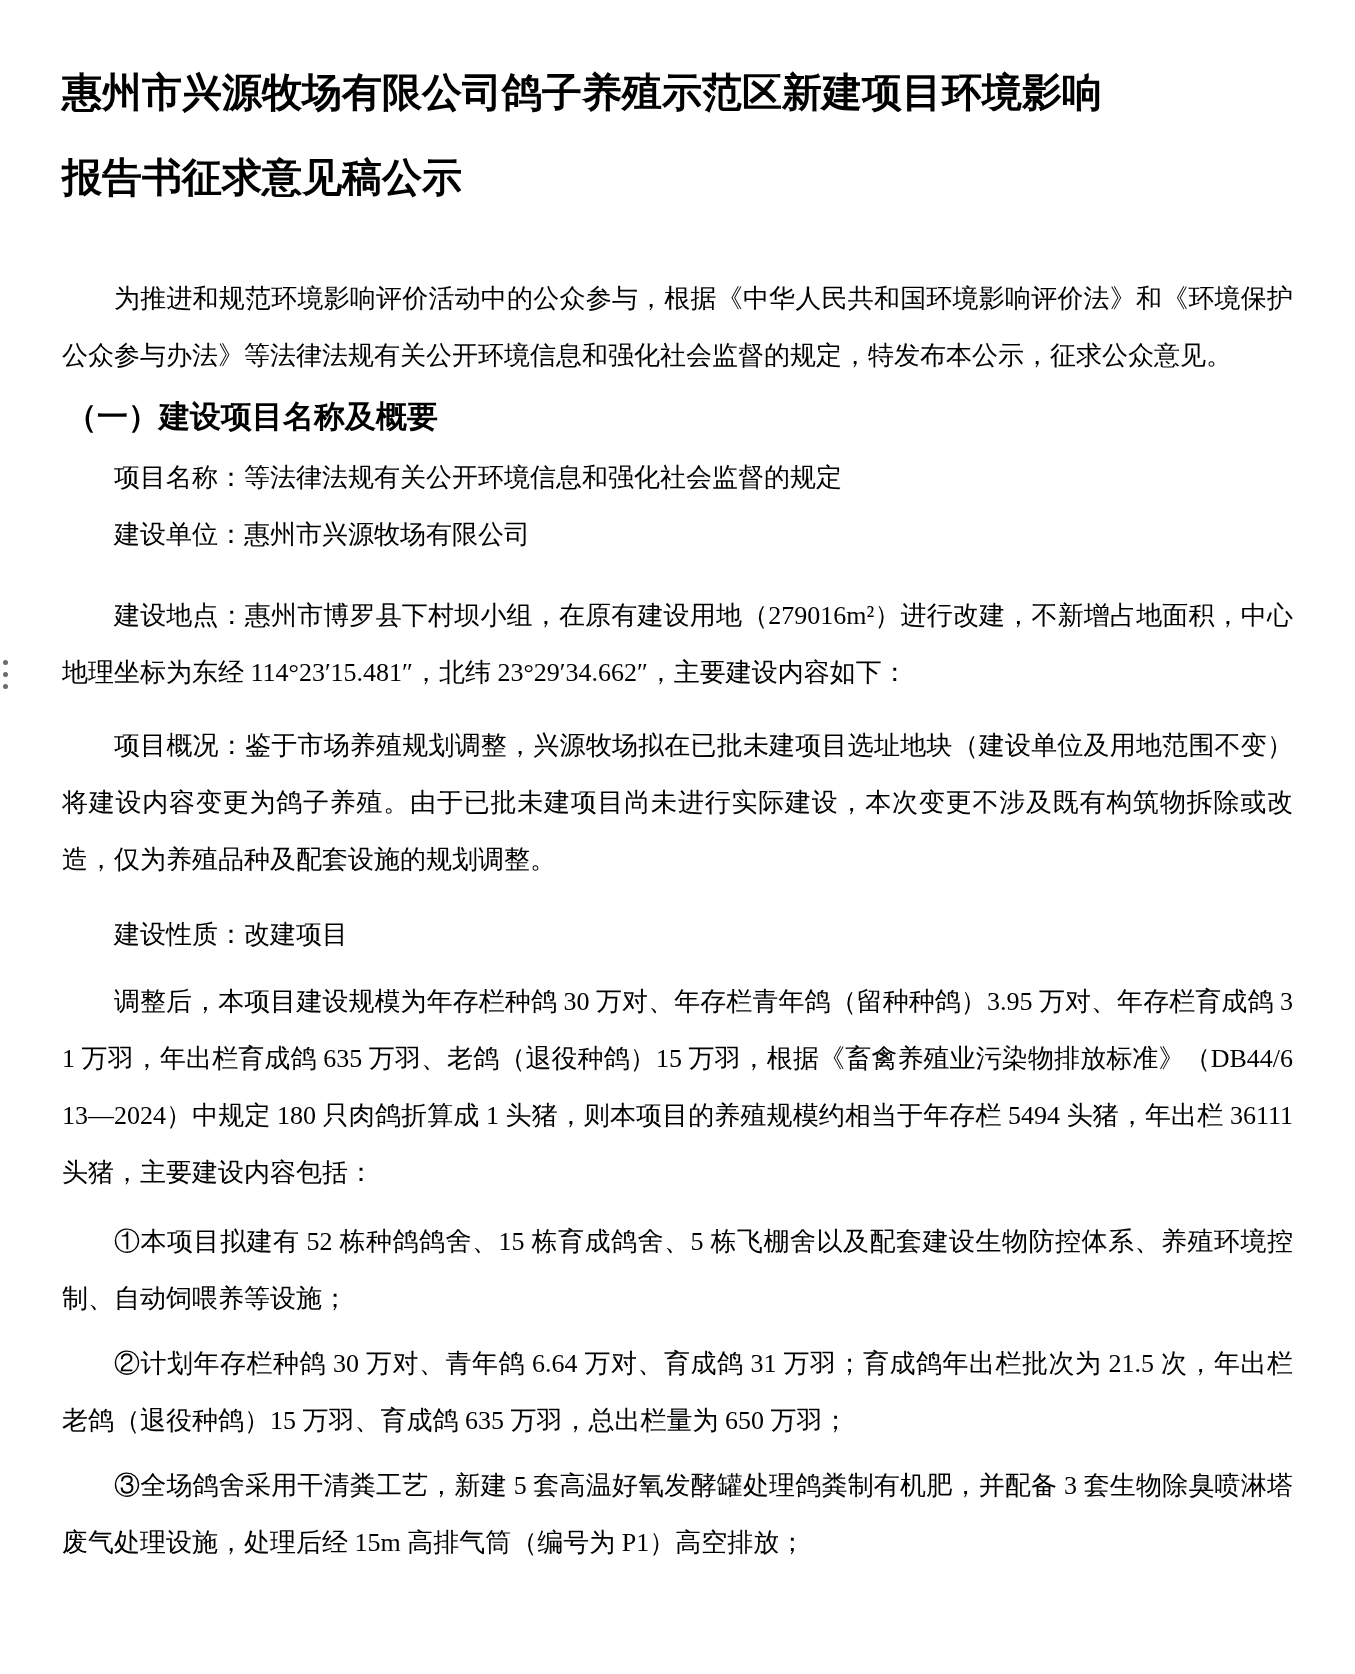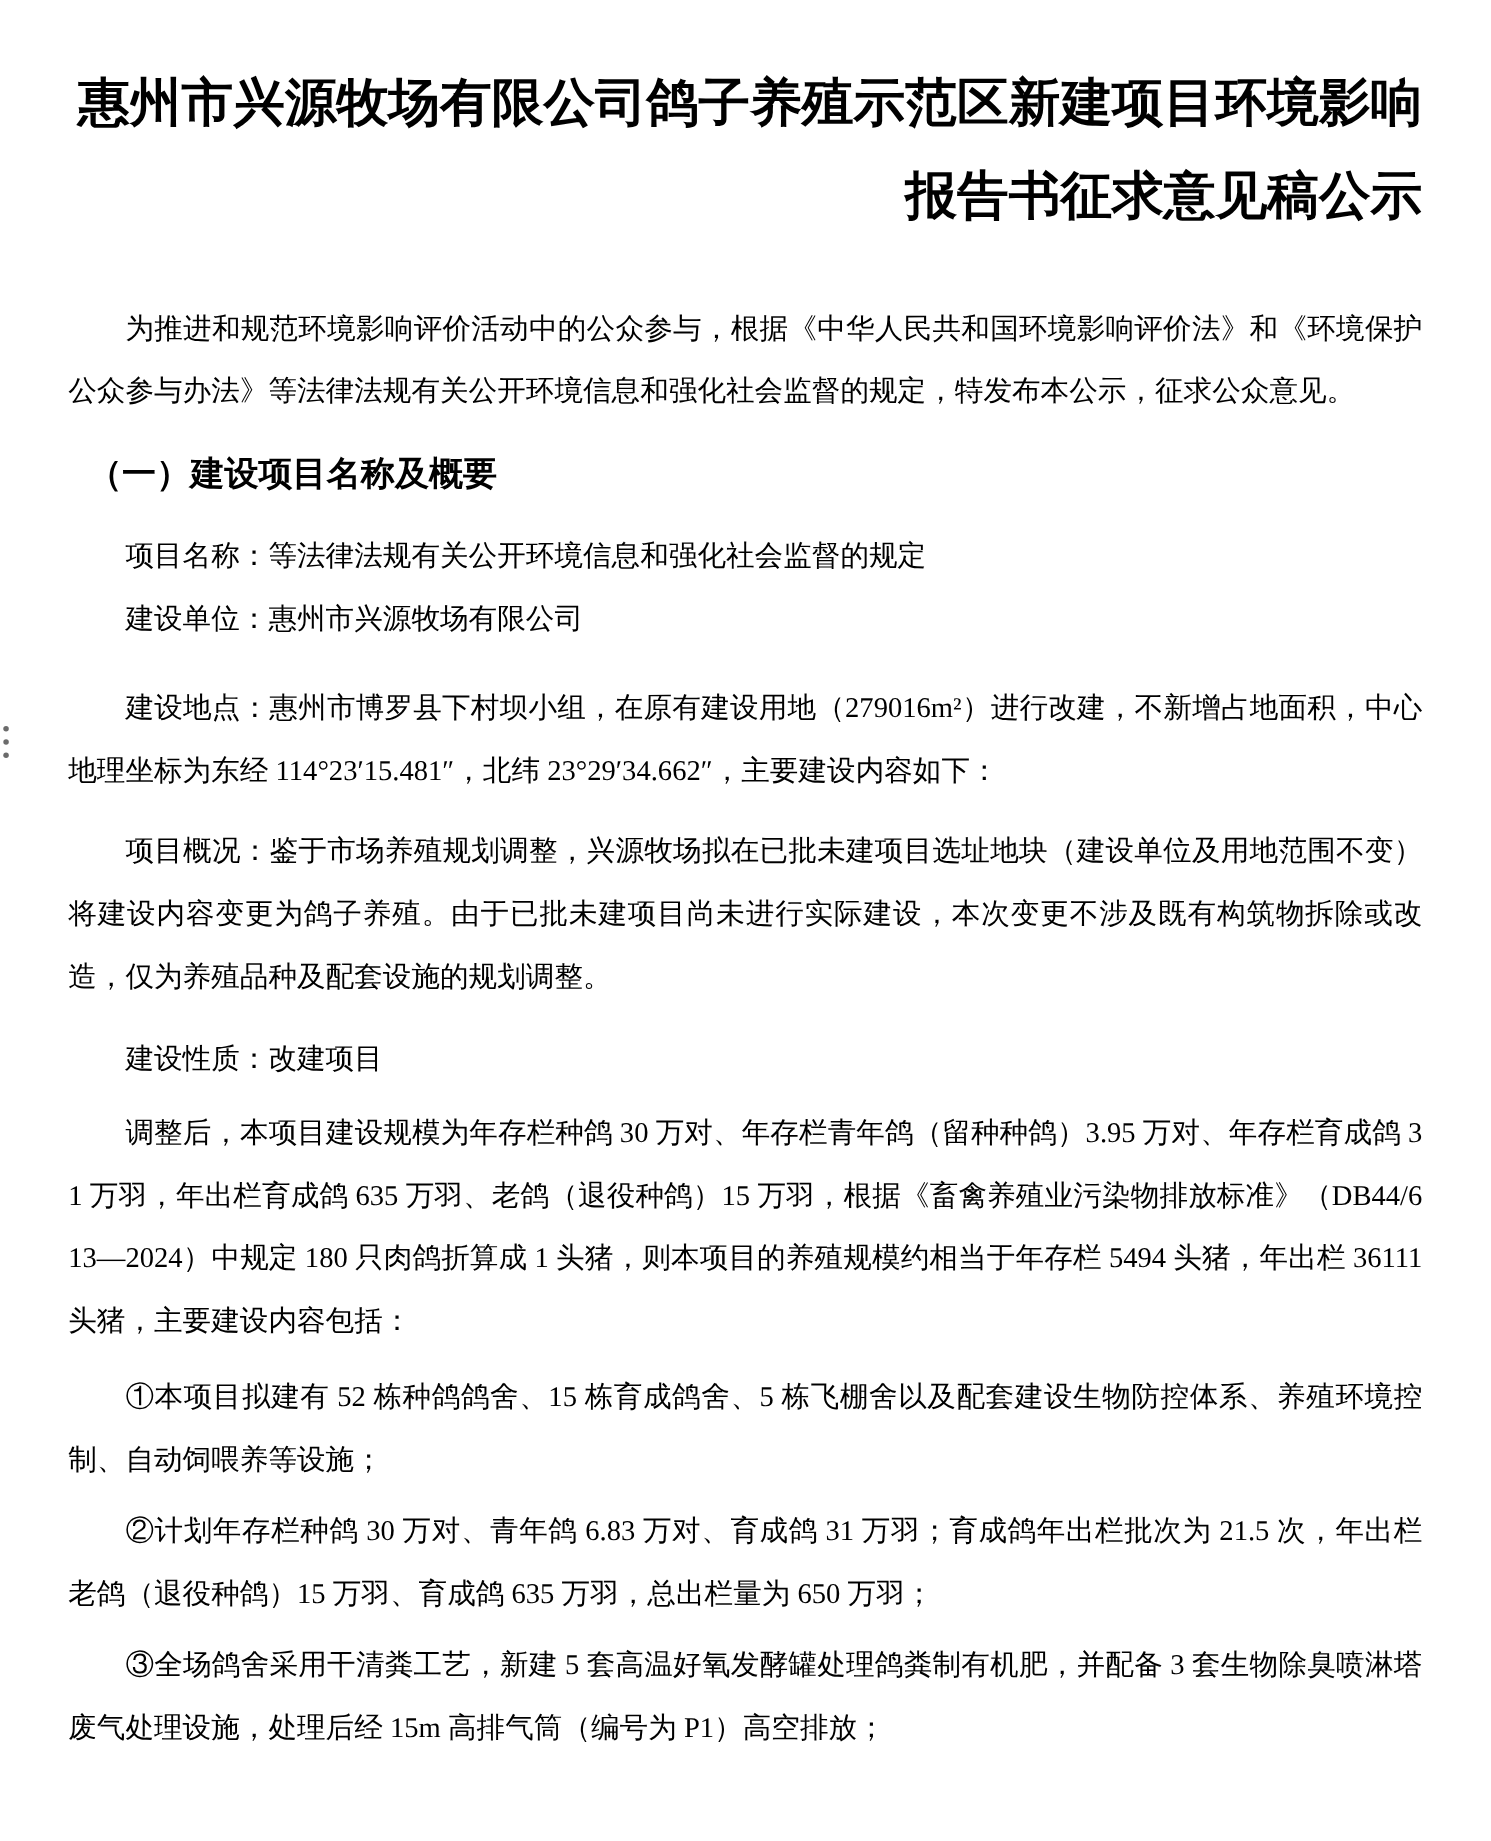"惠州市兴源牧场有限公司鸽子养殖示范区新建项目环境影响" .doc-title { font-size: 47px -> 40px; text-align: right -> left }
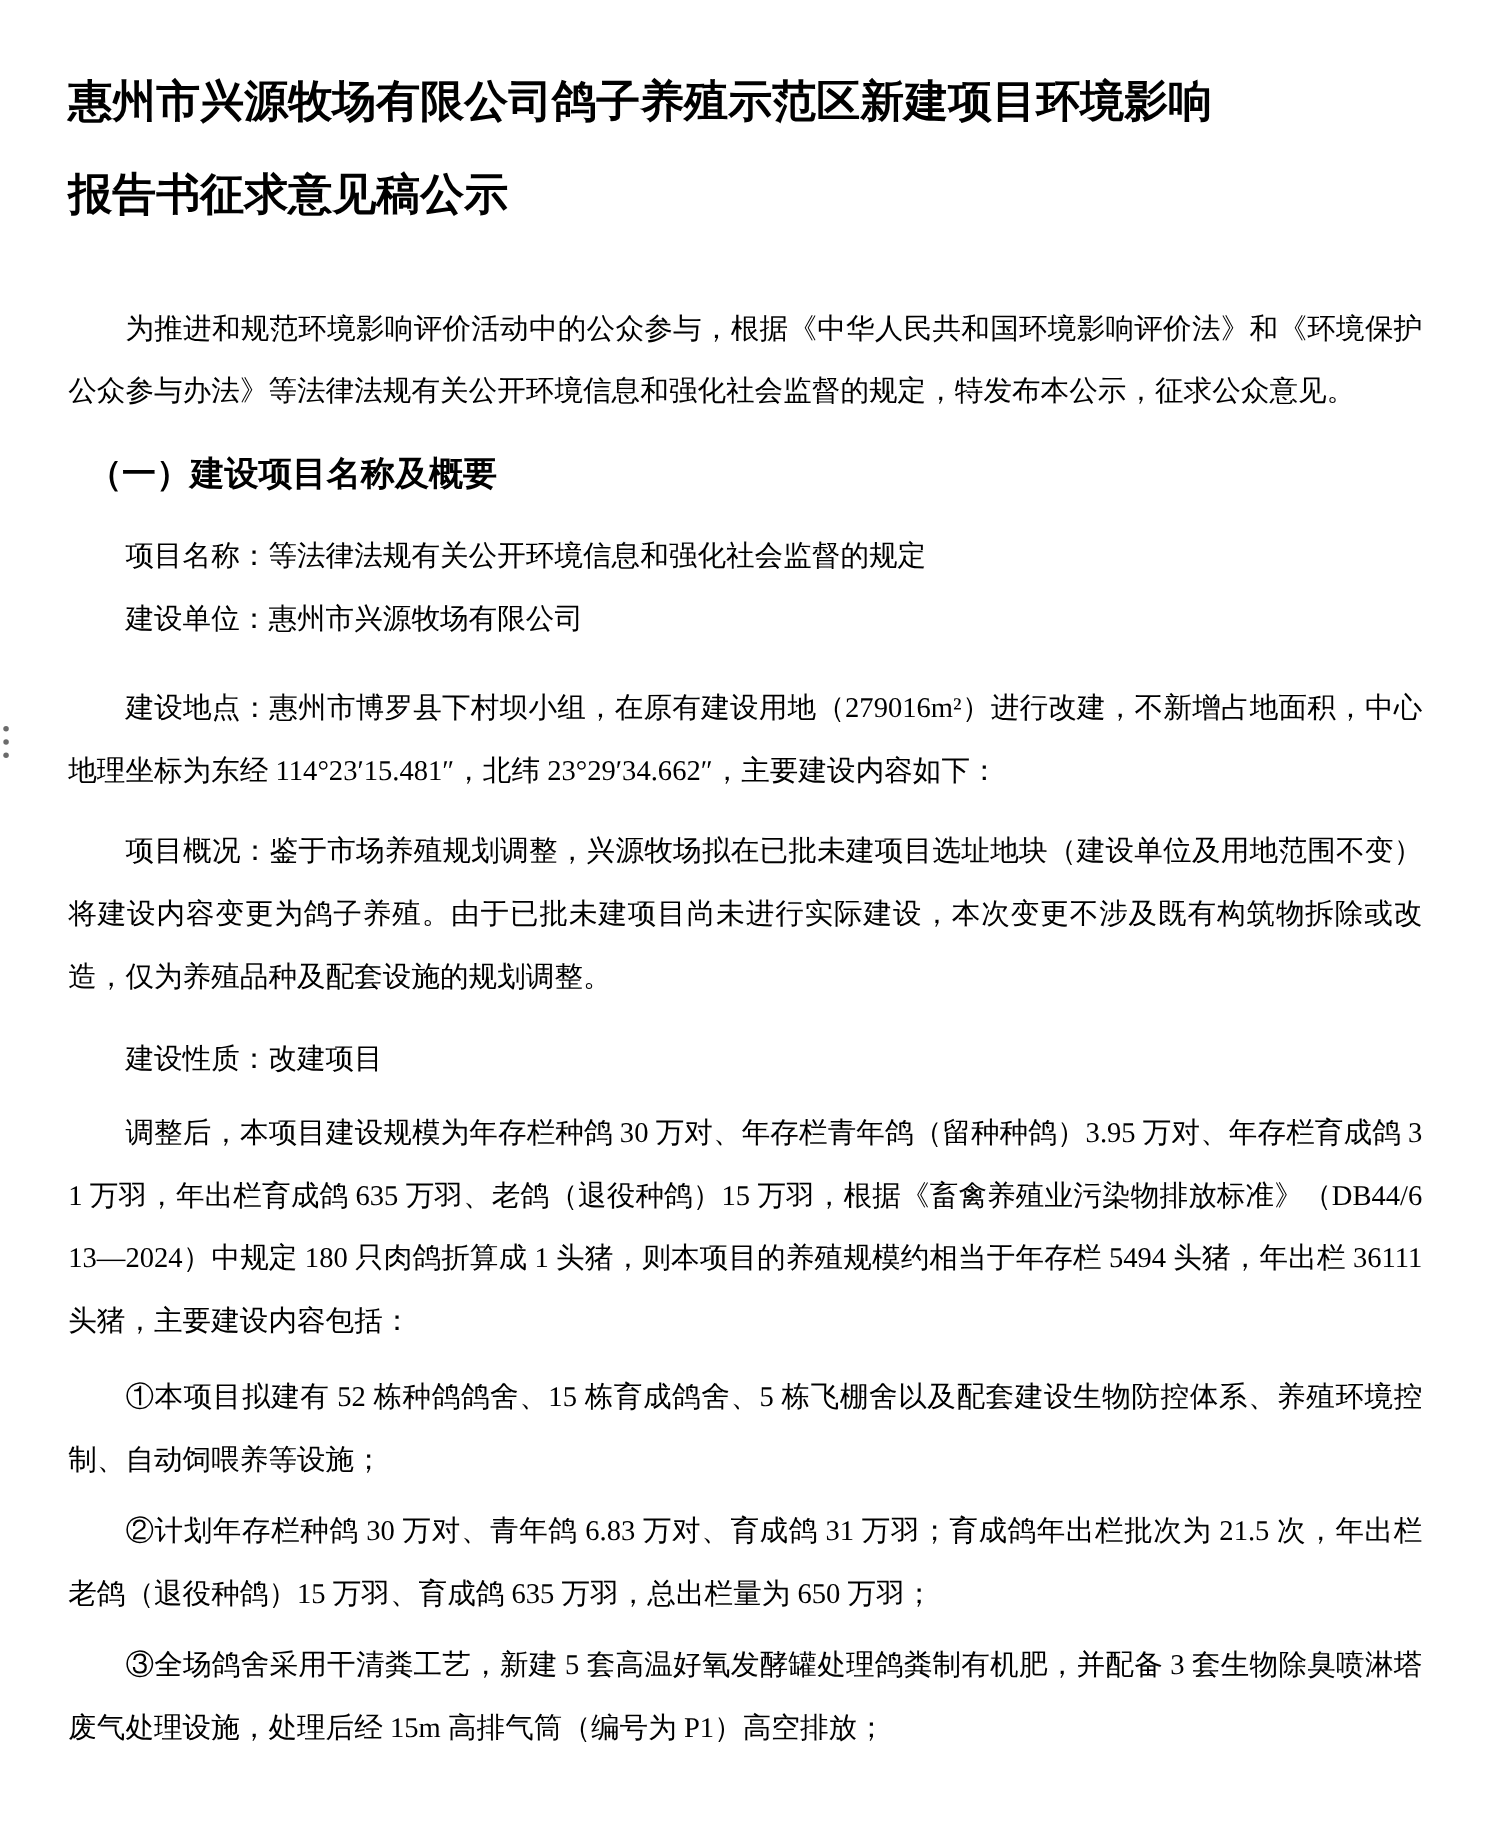"（一）建设项目名称及概要" .section-heading { margin: 18px -> 4px }
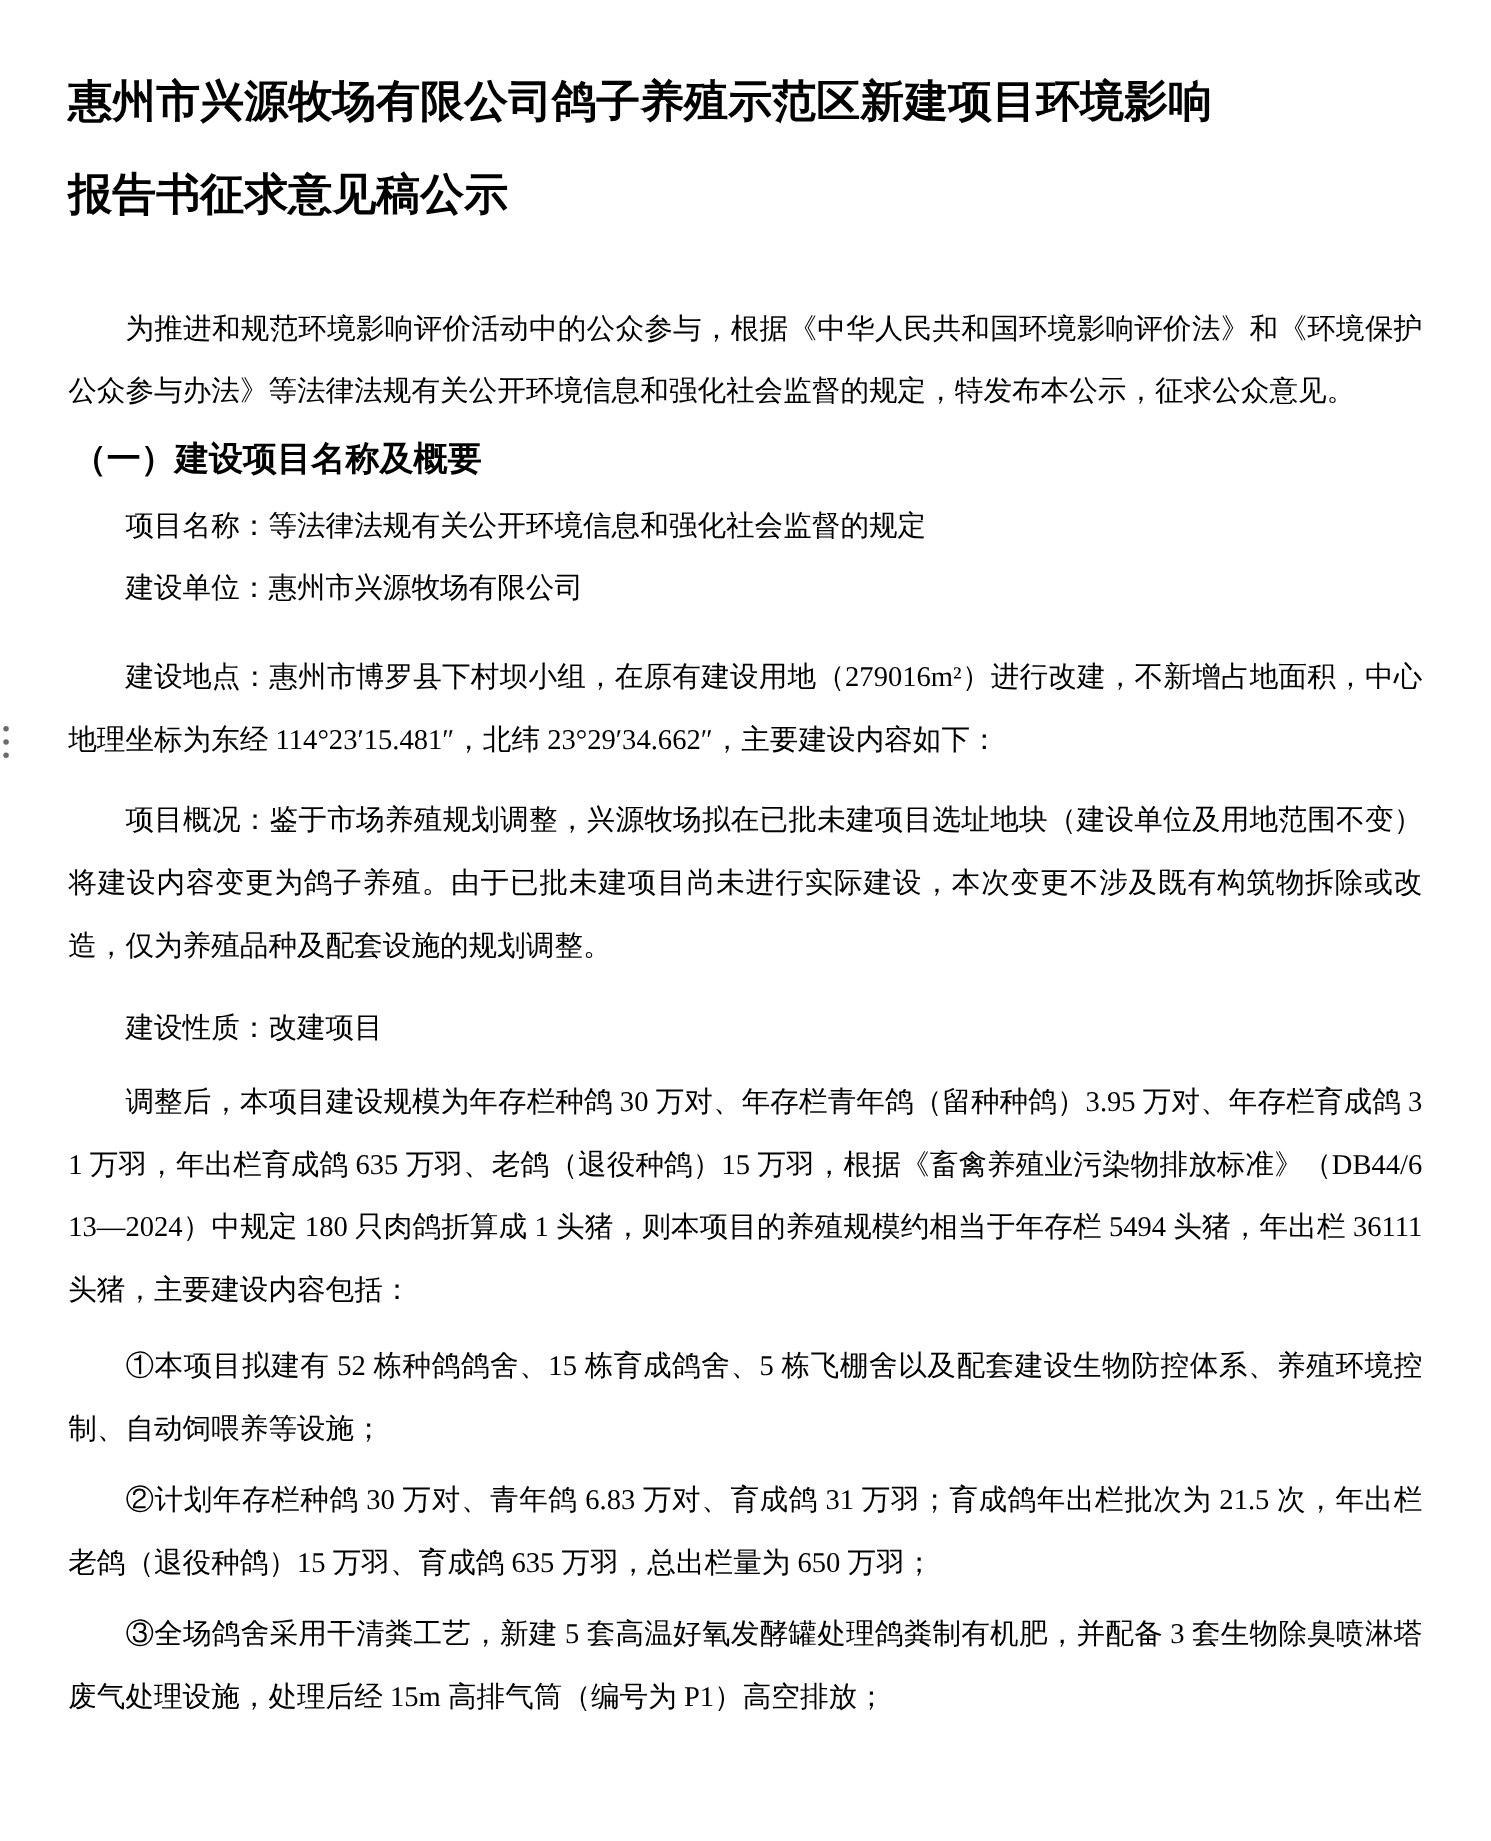"②计划年存栏种鸽 30 万对、青年鸽 6.83 万对、育成鸽" p.para { text: 6.83 -> 6.64 }
